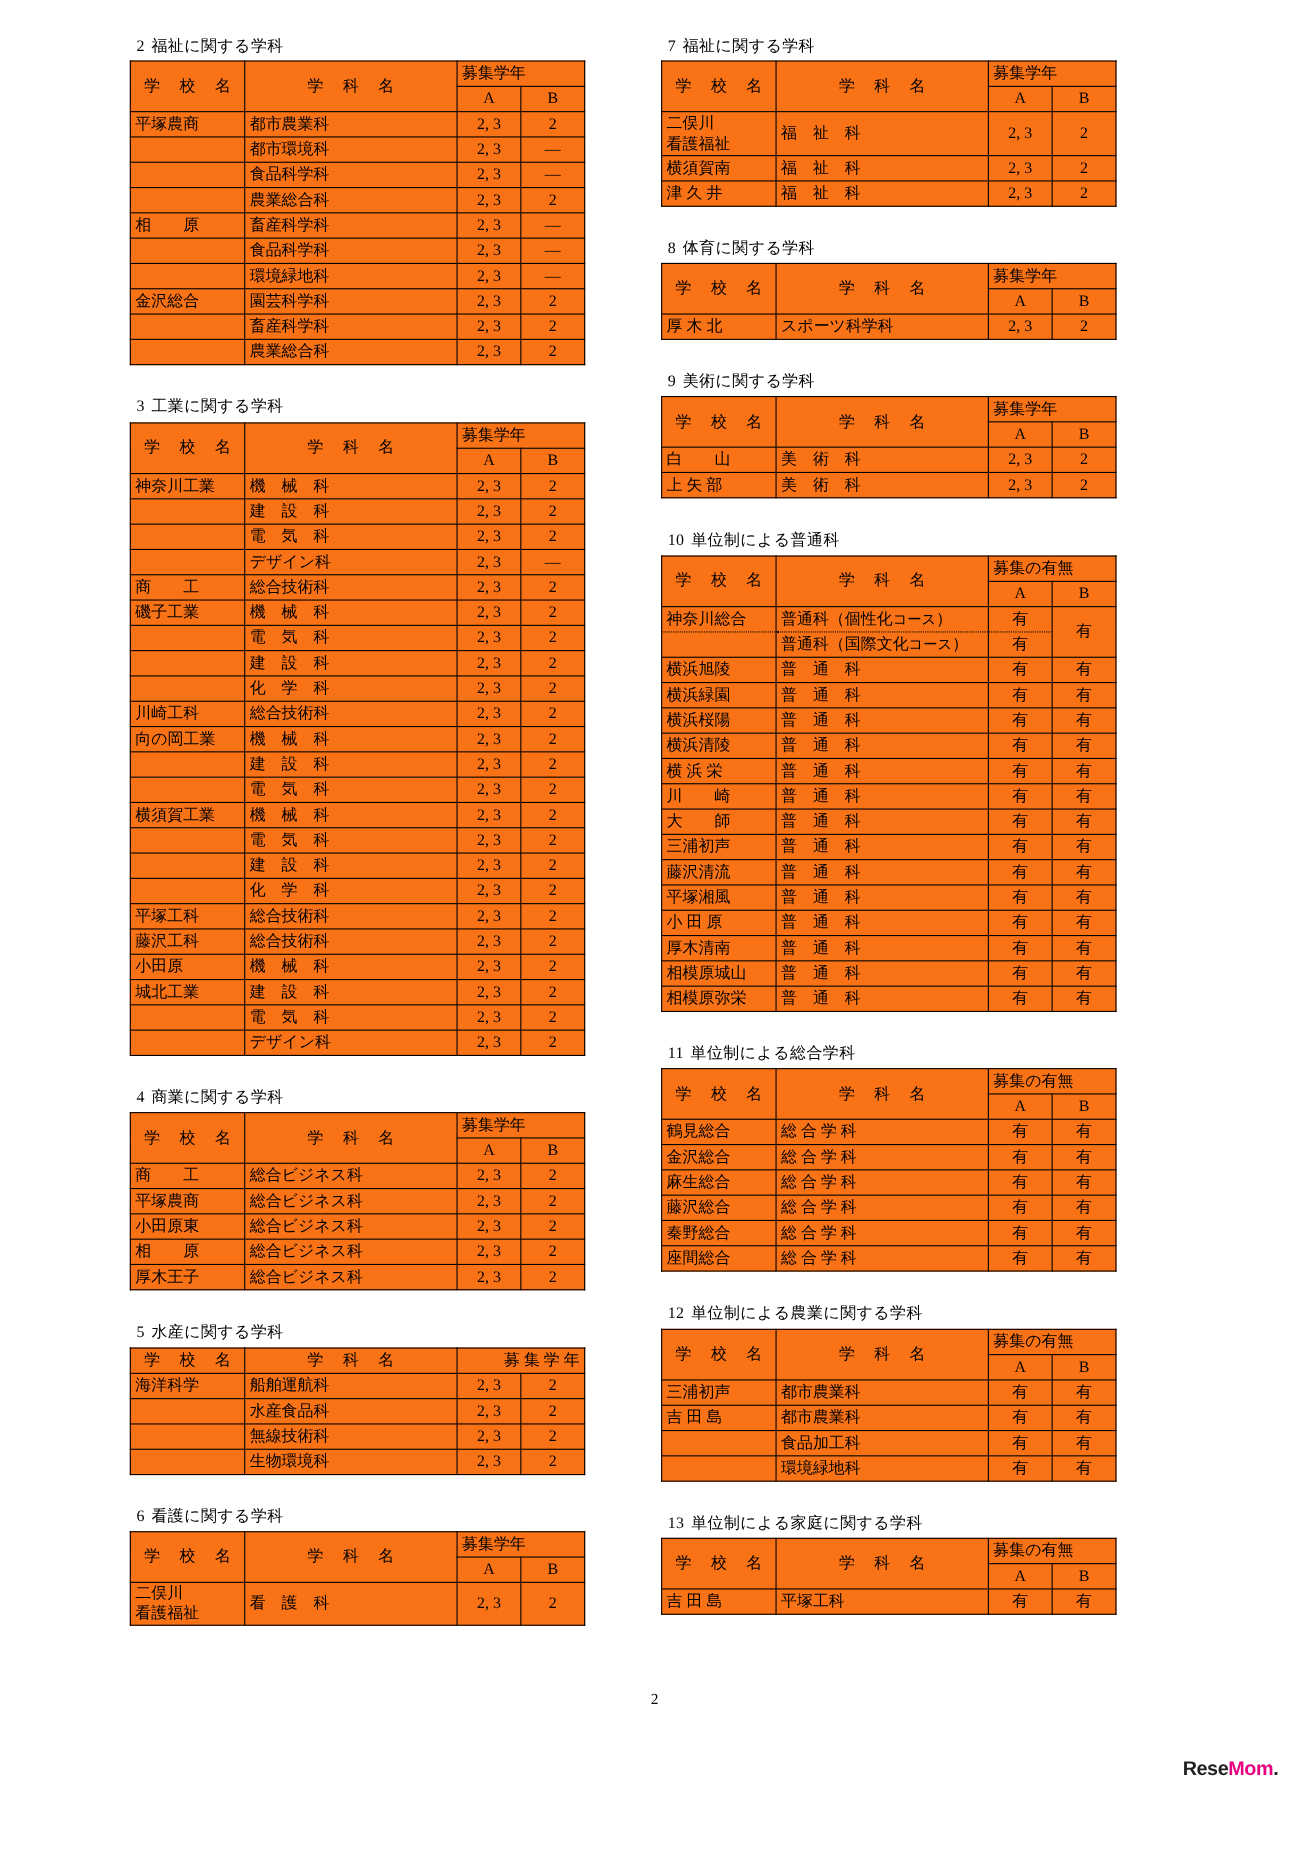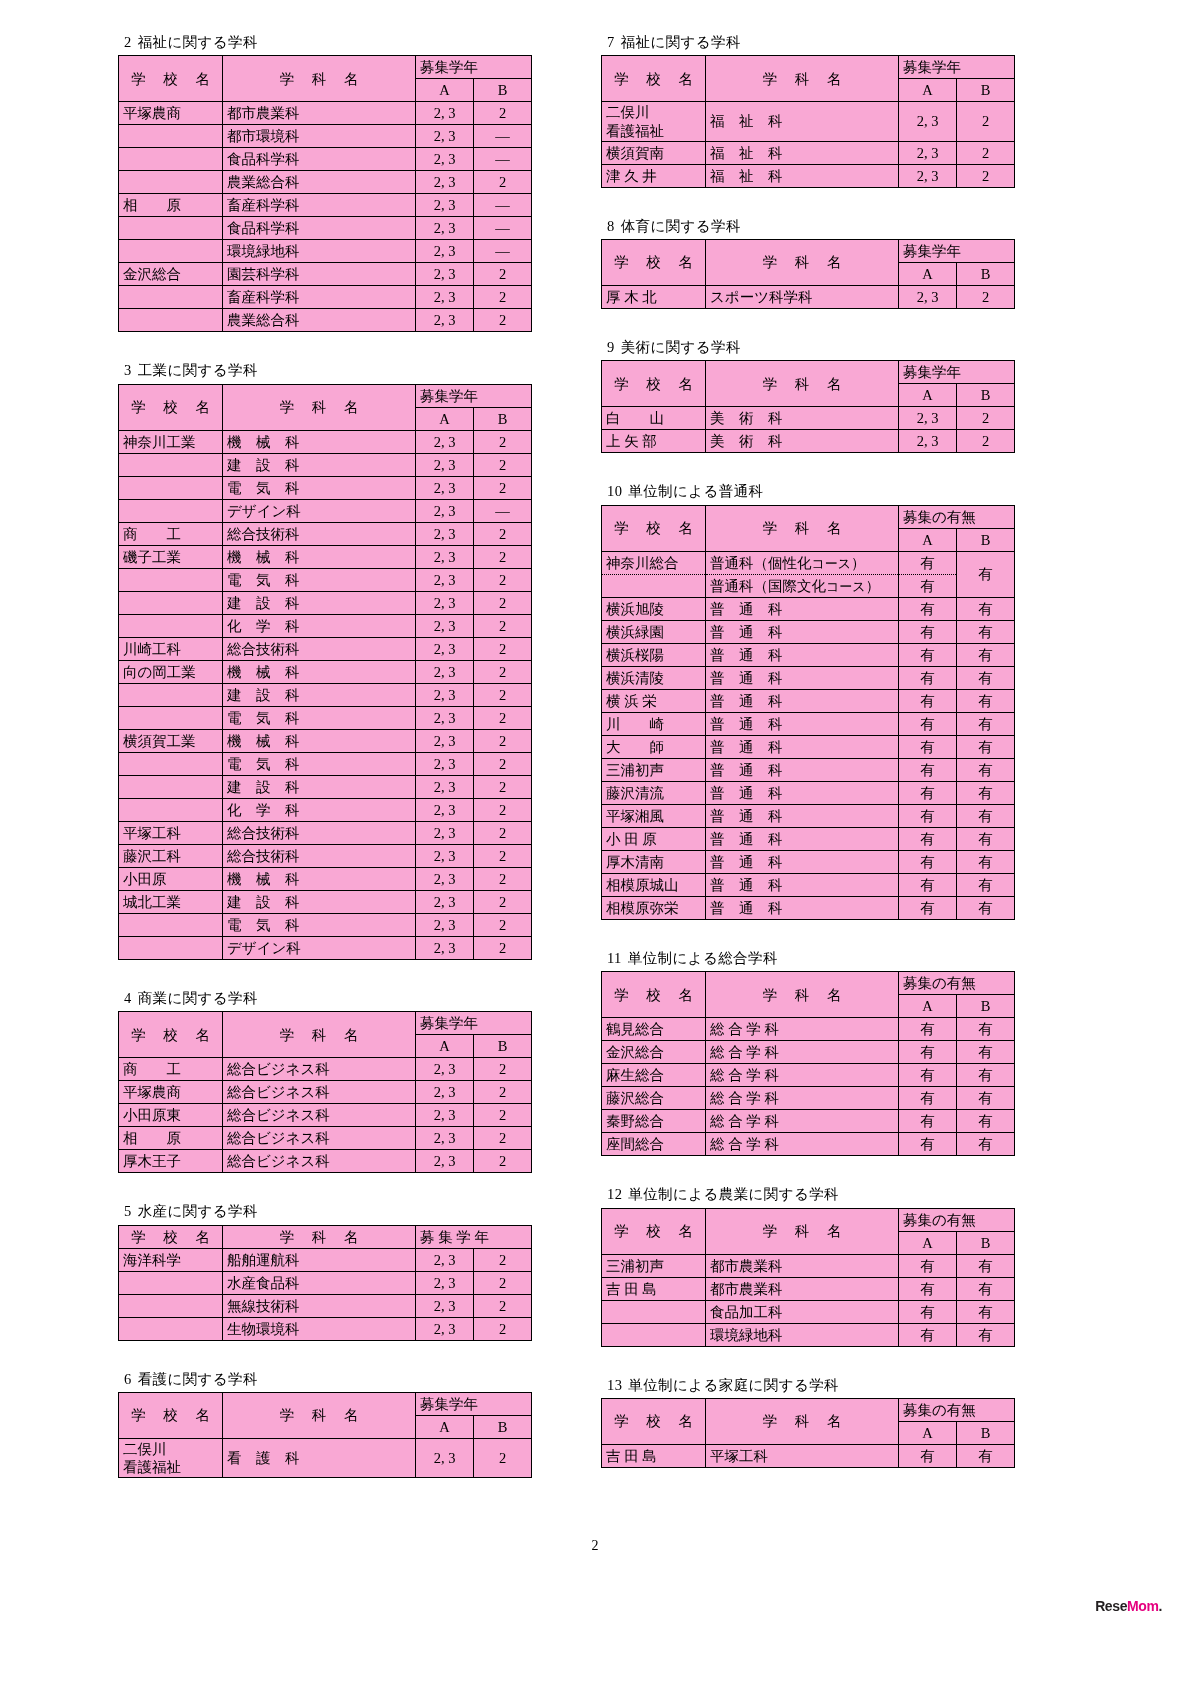"学 校 名" table.t { background: #f9a8d4 -> #f97316 }
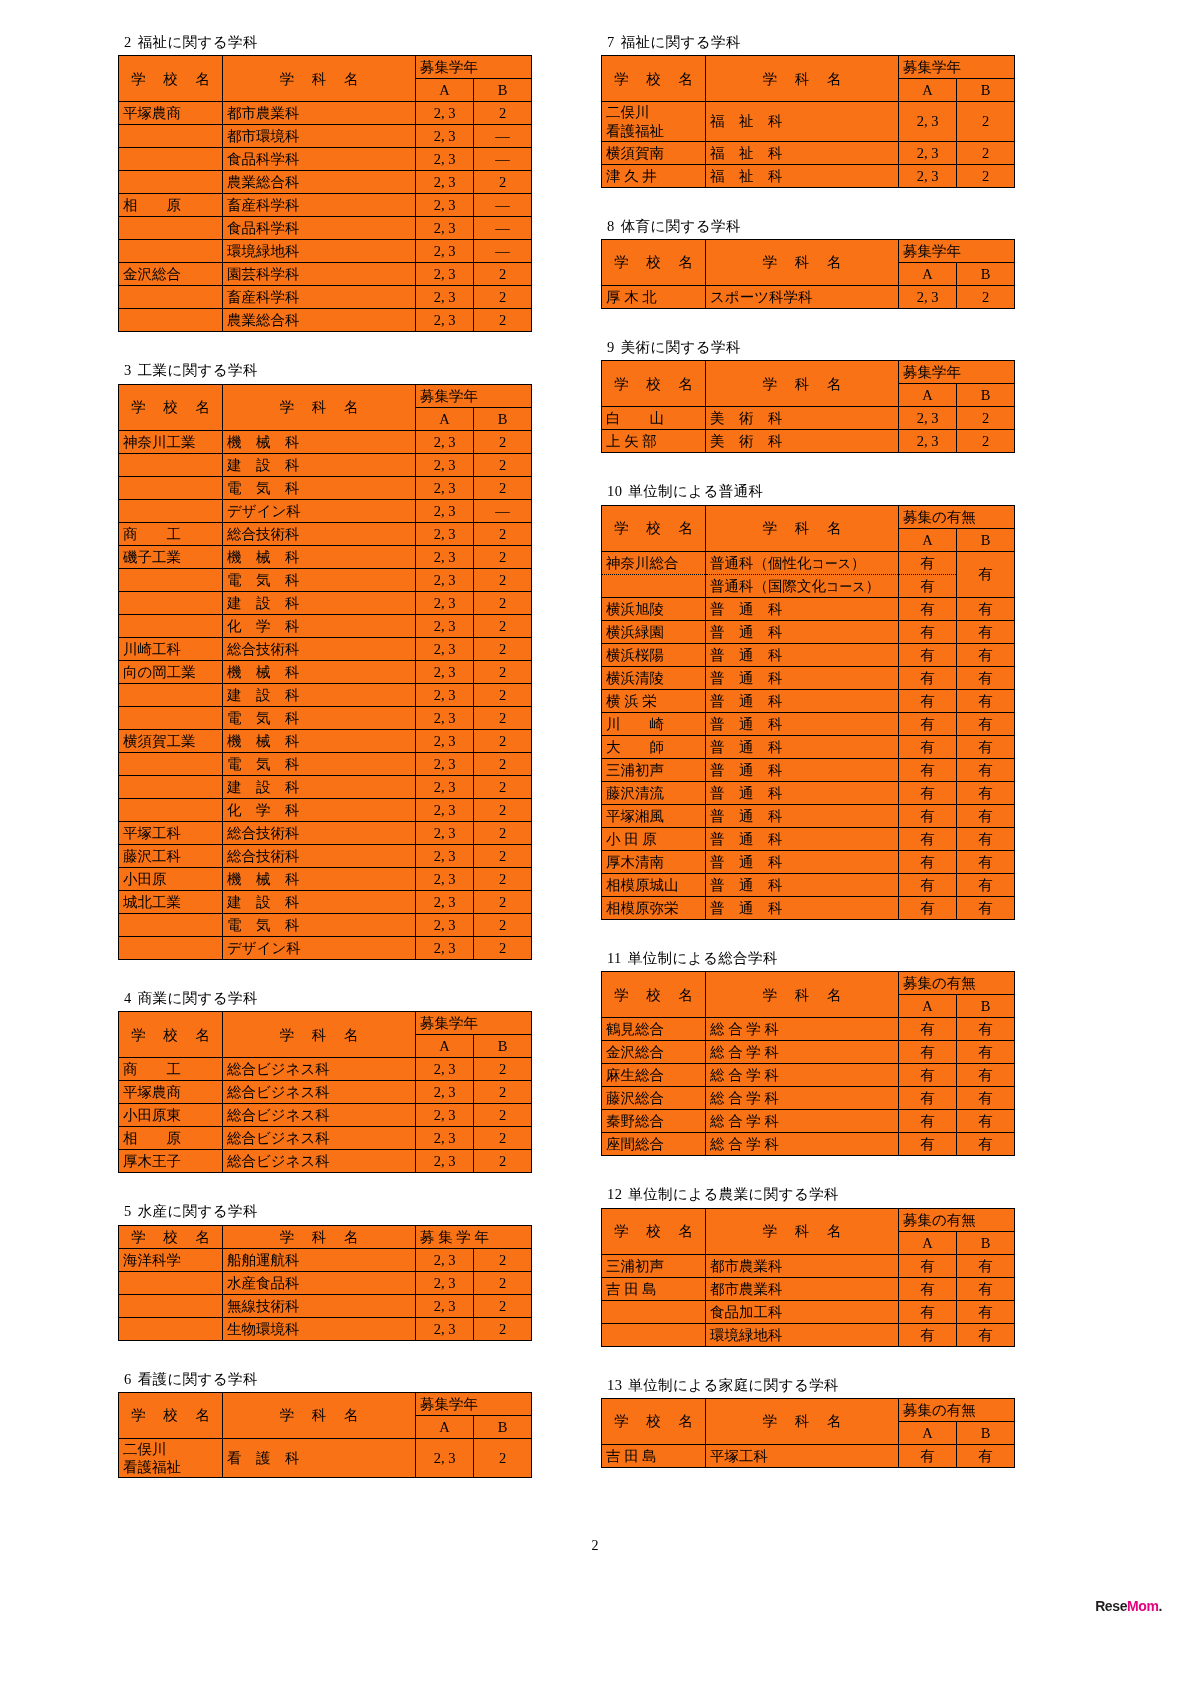"募 集 学 年" .hd-center { text-align: left -> right }
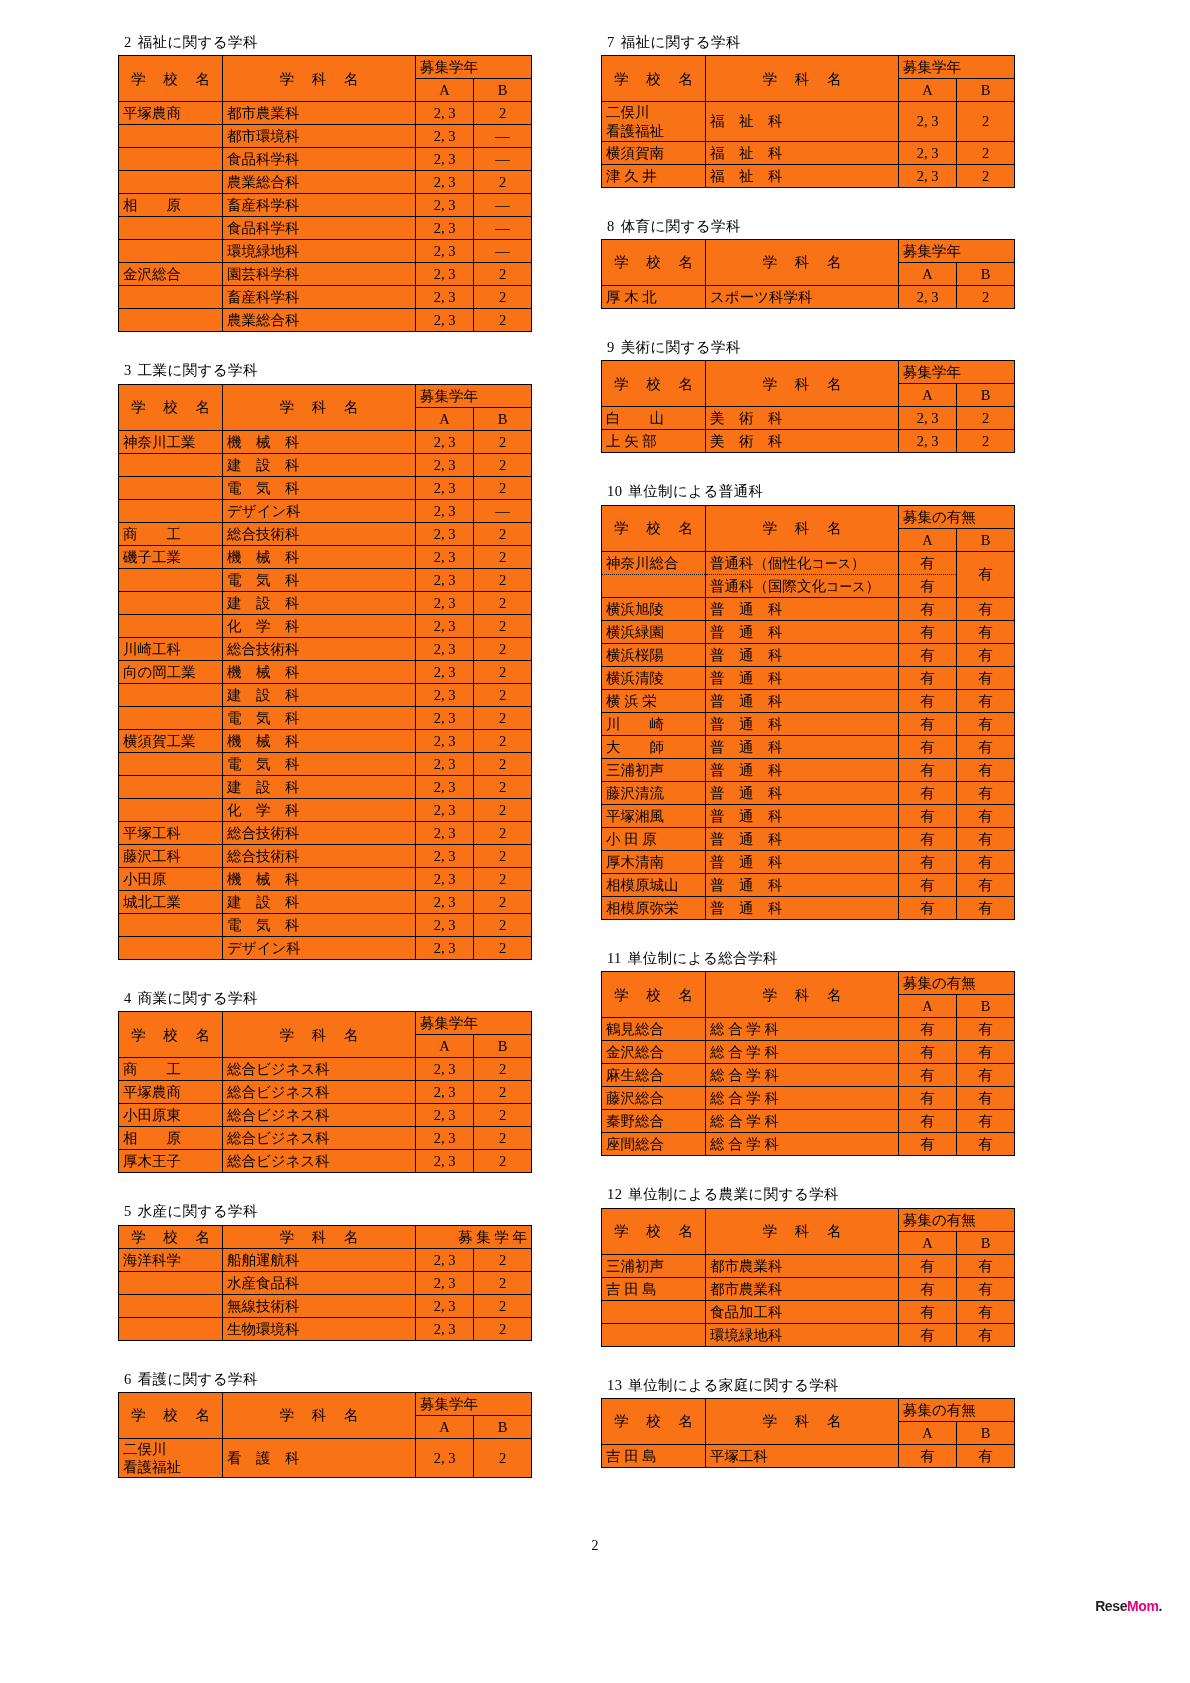"ReseMom." .brand { font-size: 14px -> 18px }
